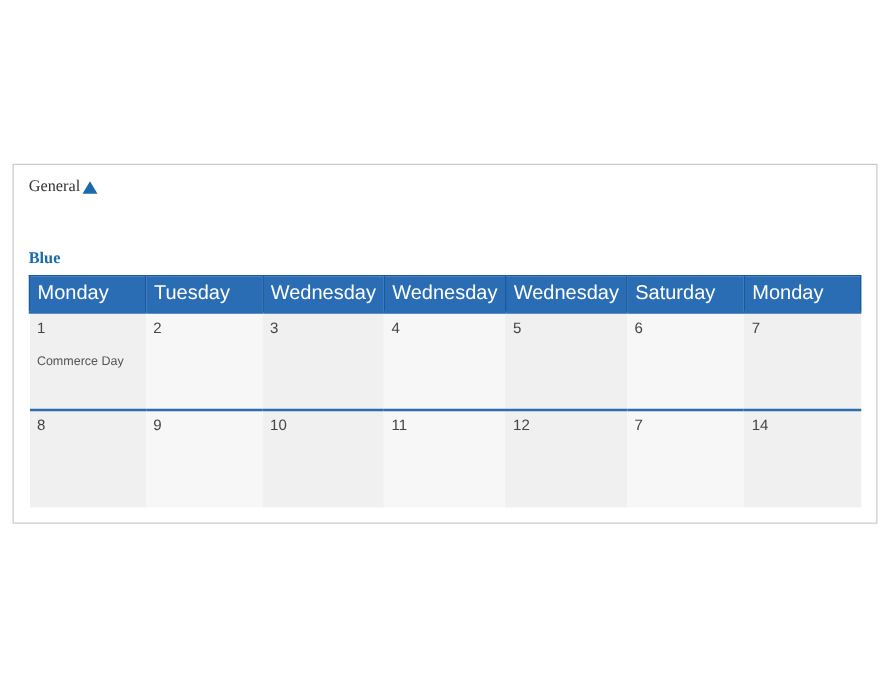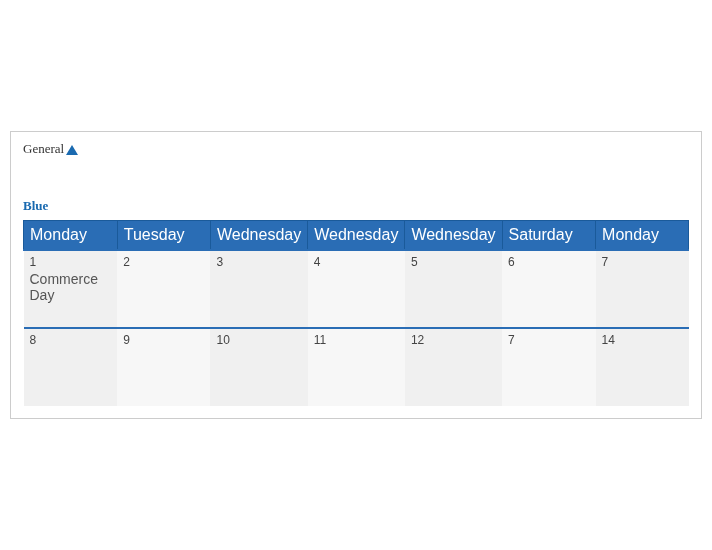"Commerce Day" .day-event { font-size: 14px -> 10px; margin-top: 2px -> 15px }
